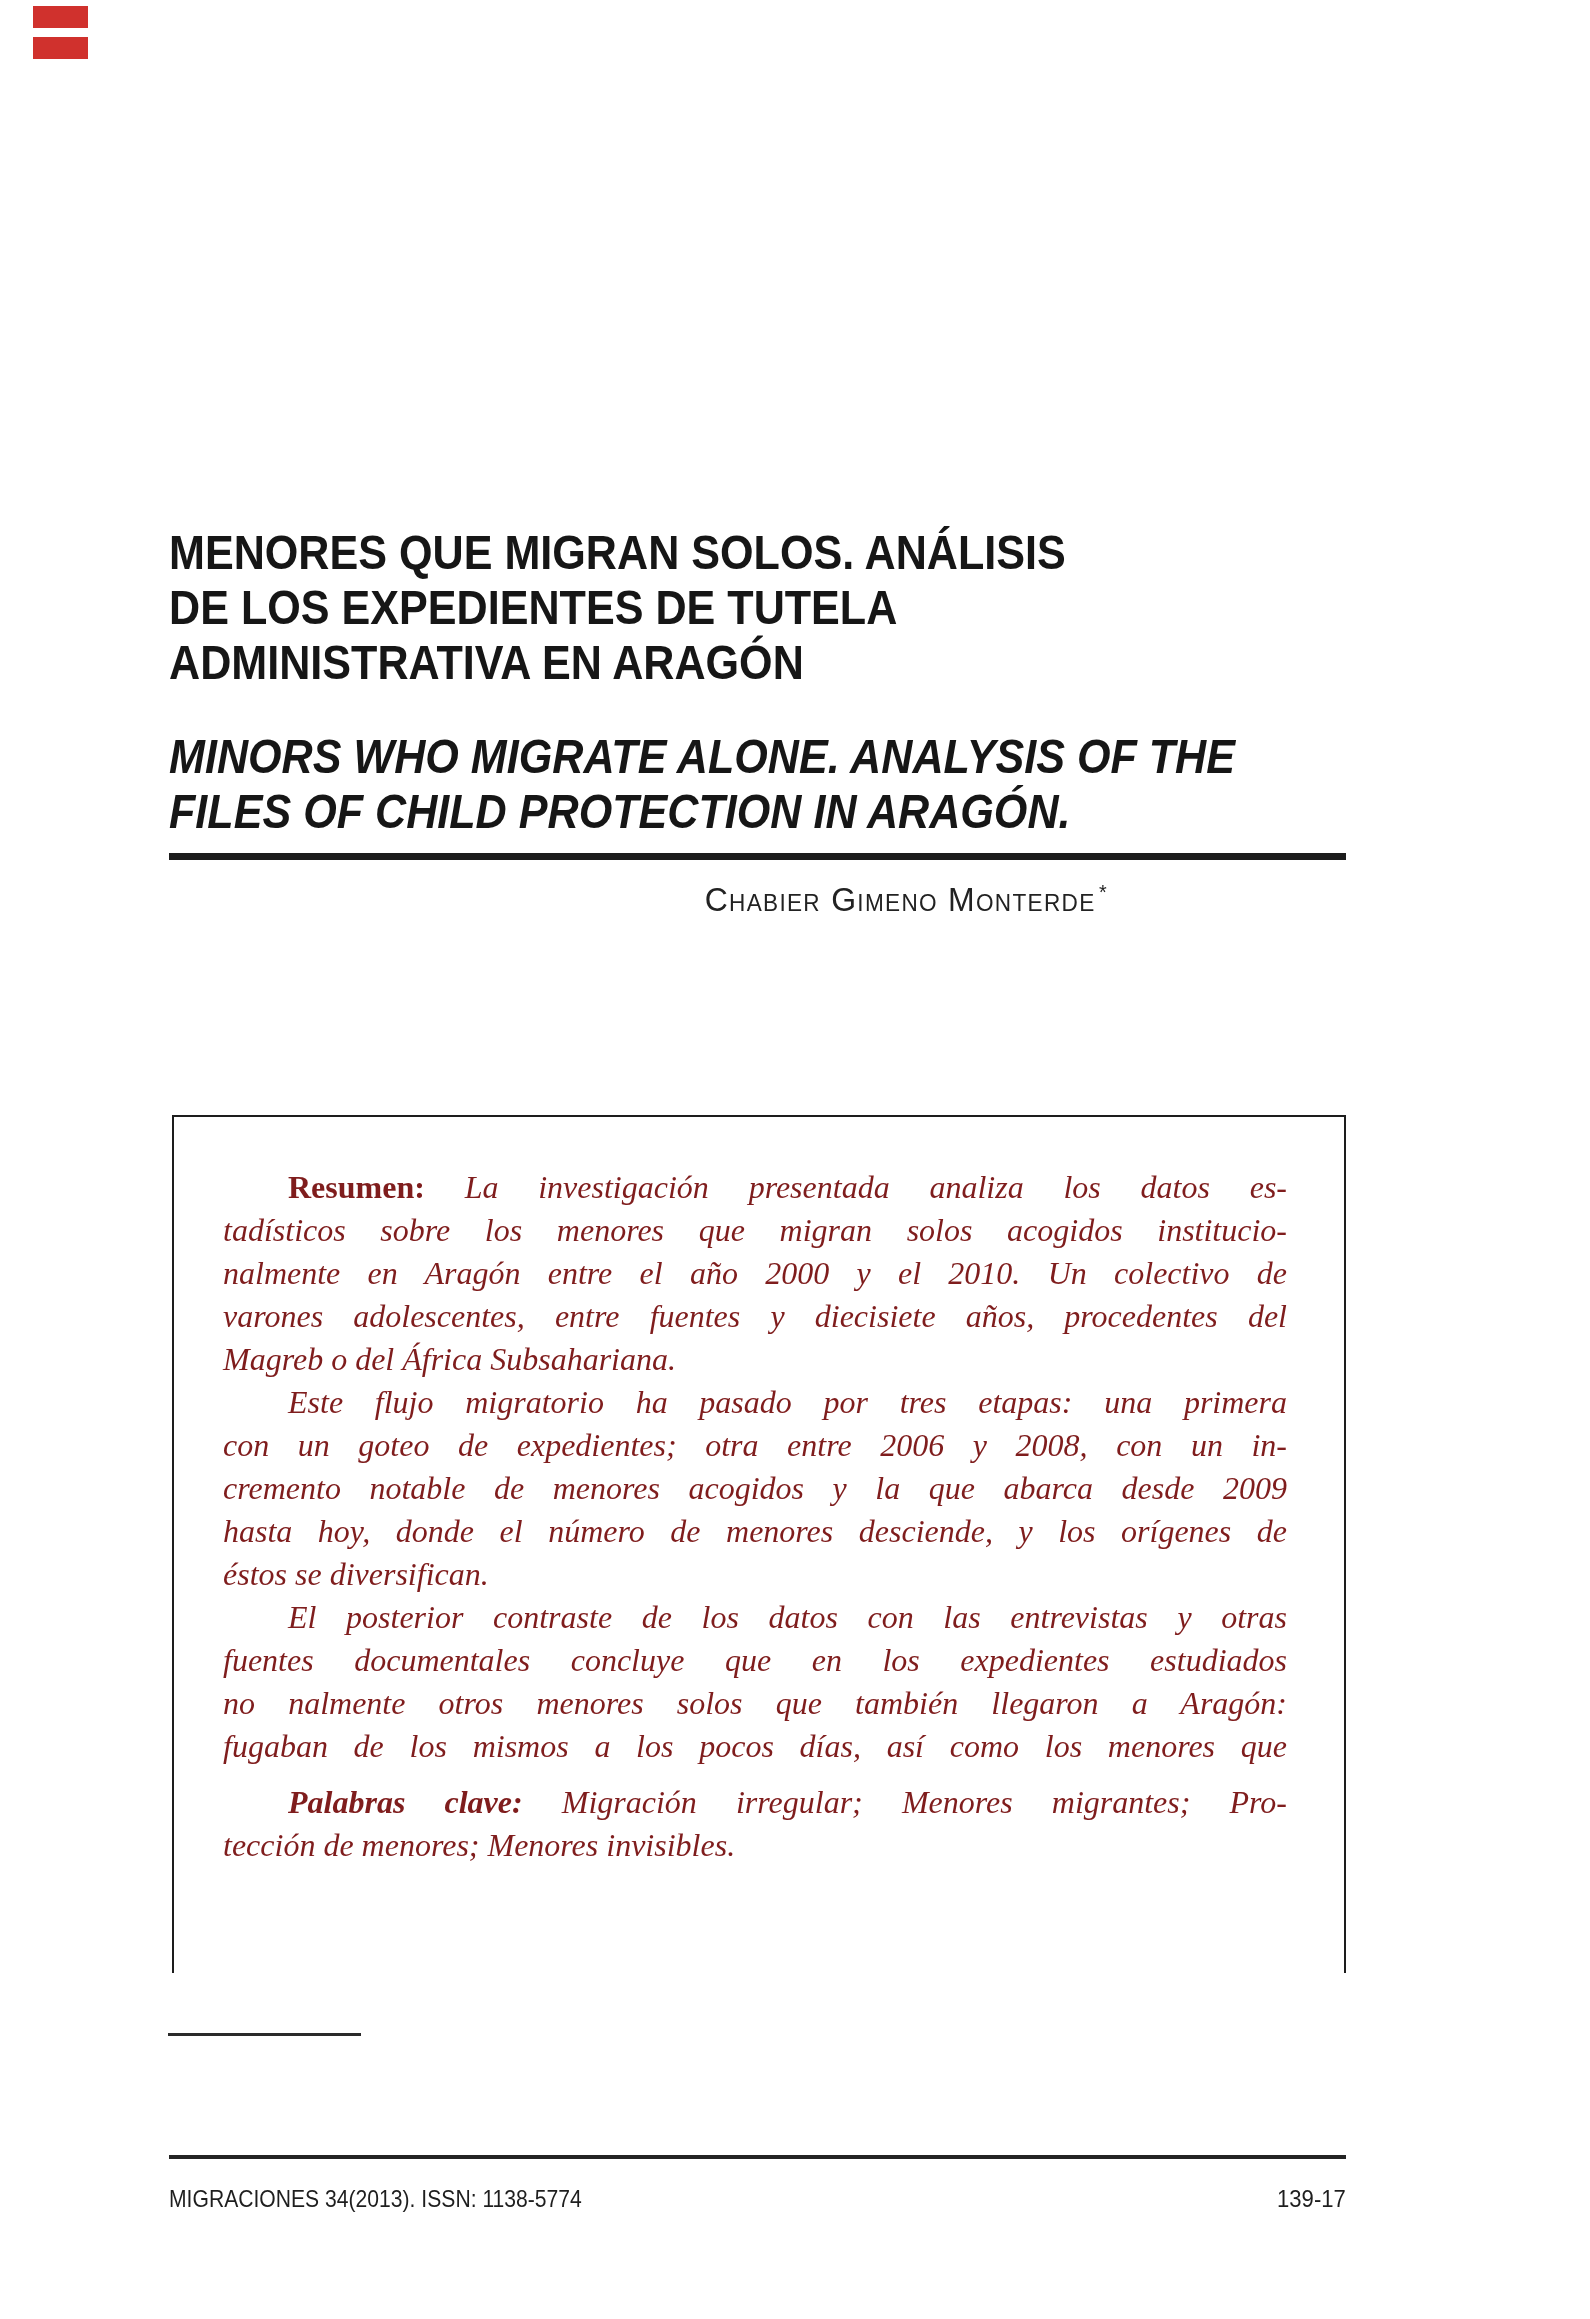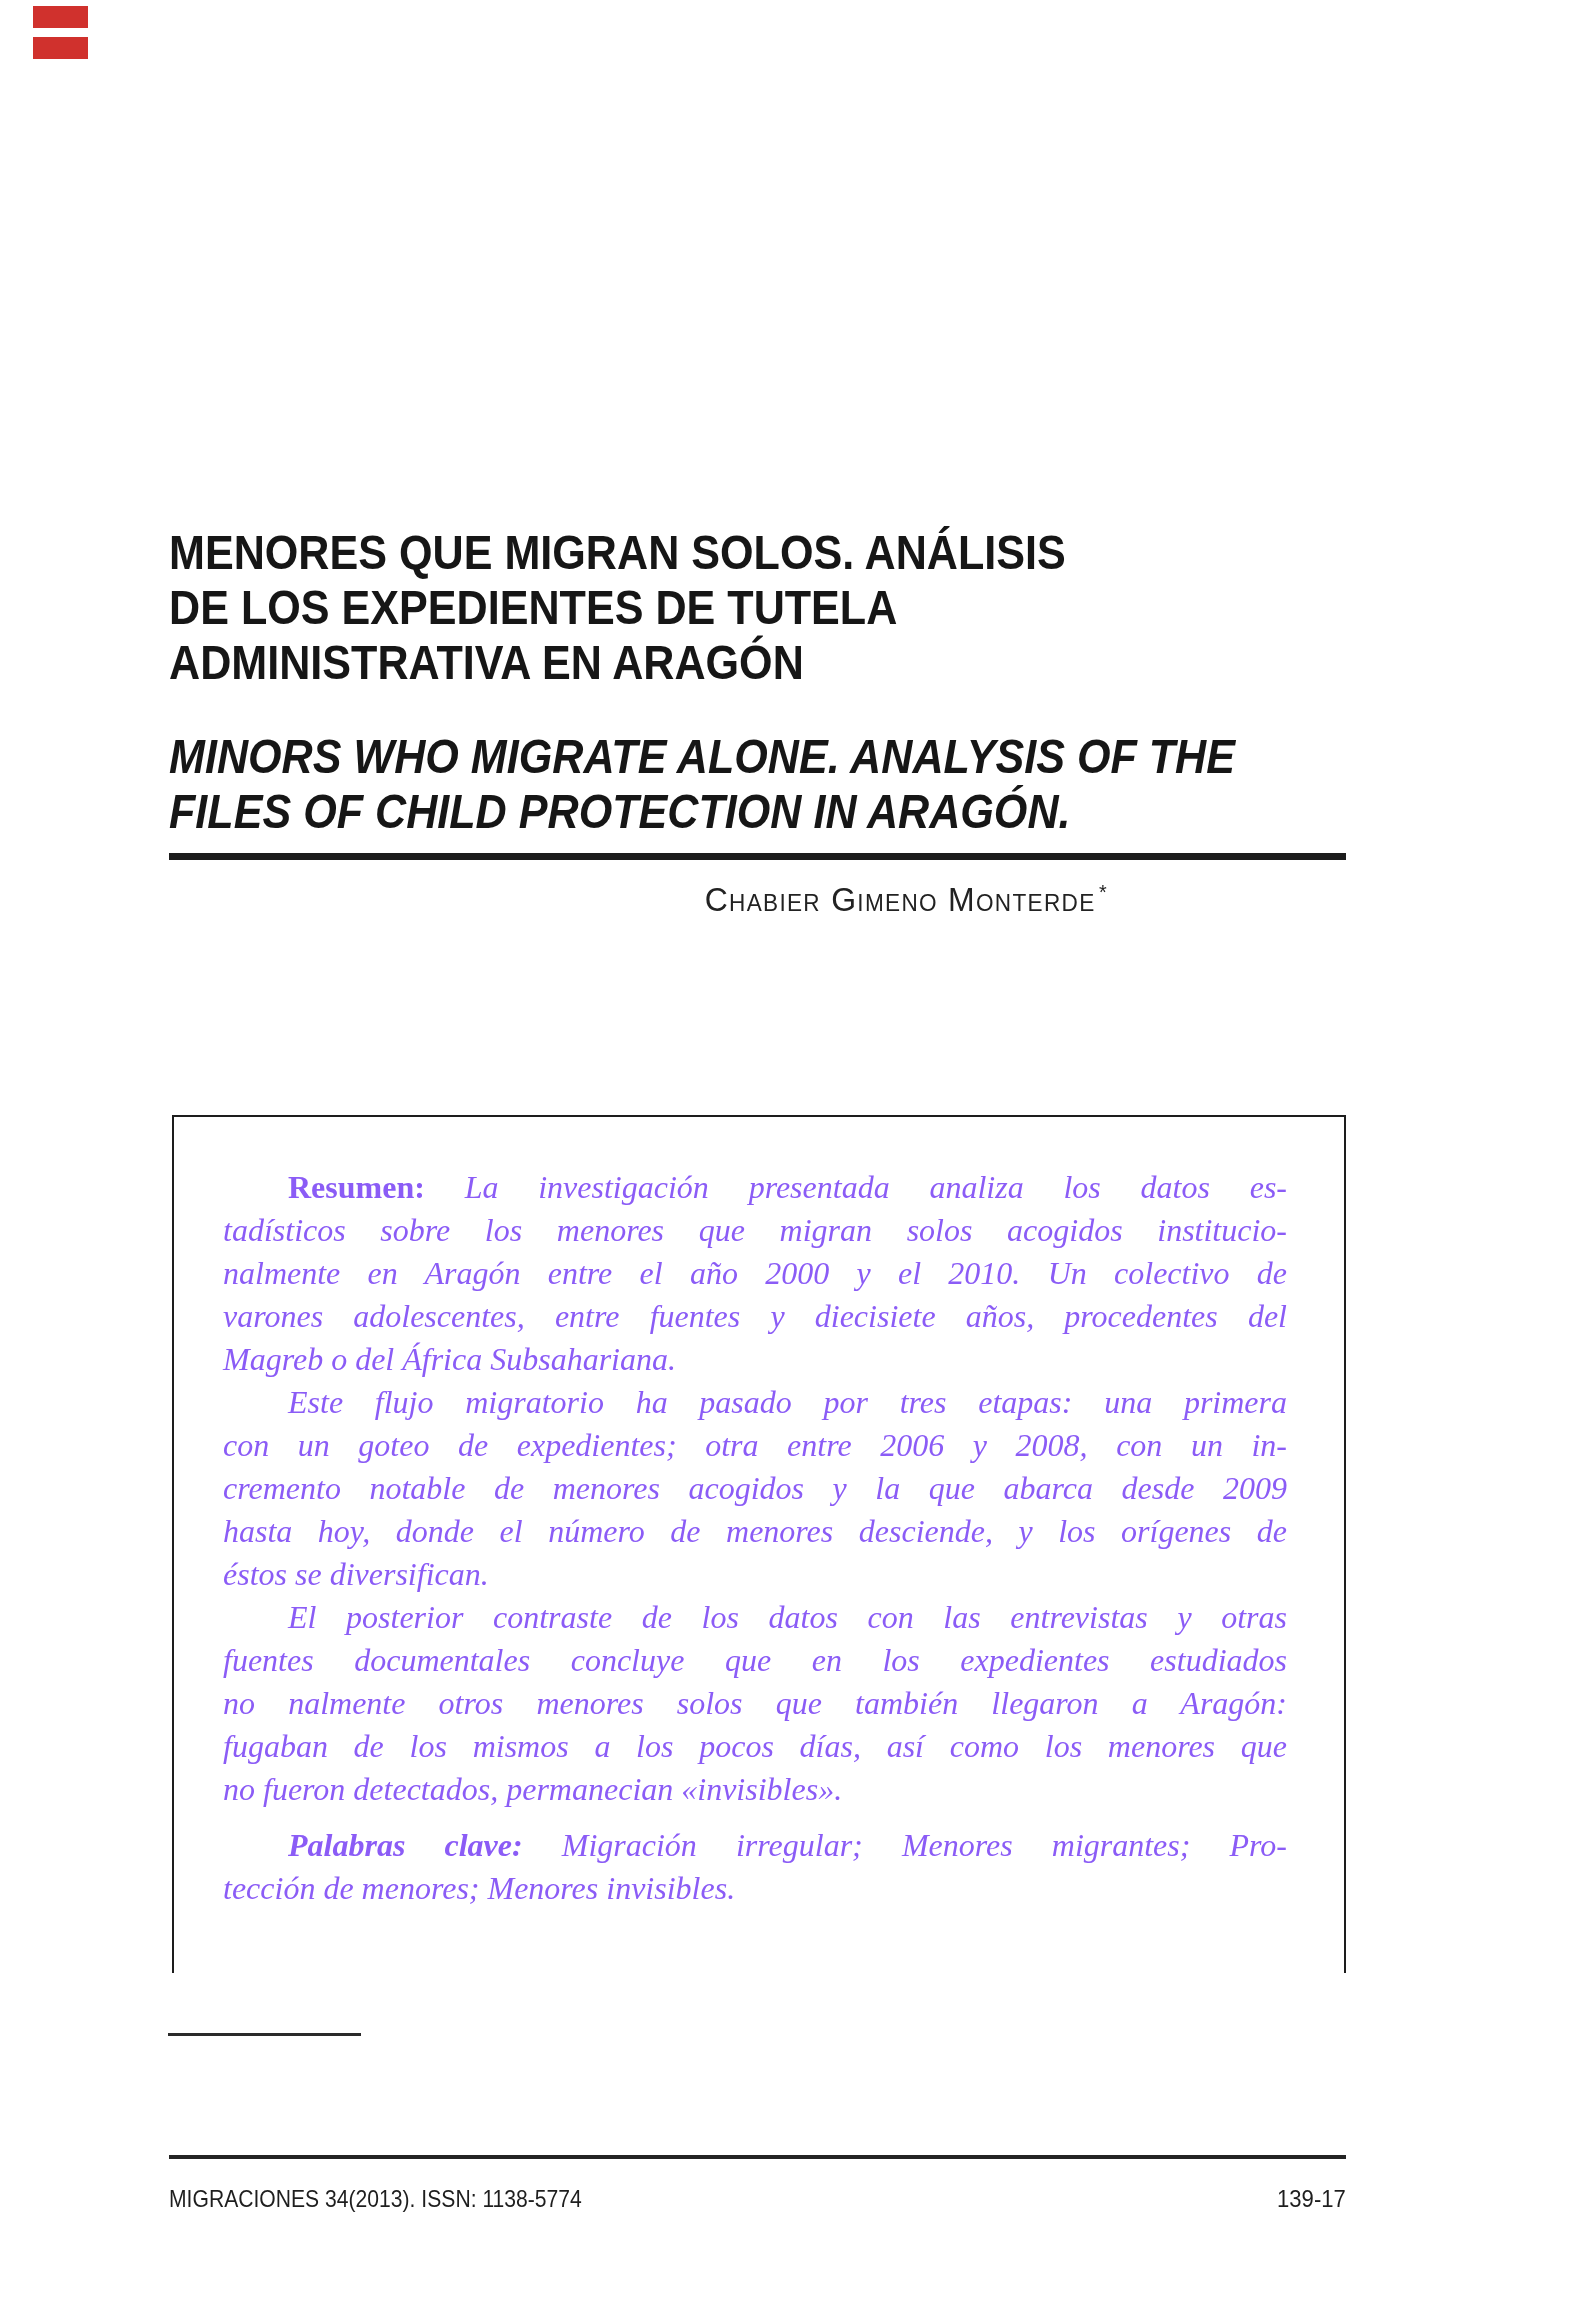"Resumen: La investigación presentada" .abs-line { color: #8b5cf6 -> #7f1d1d }
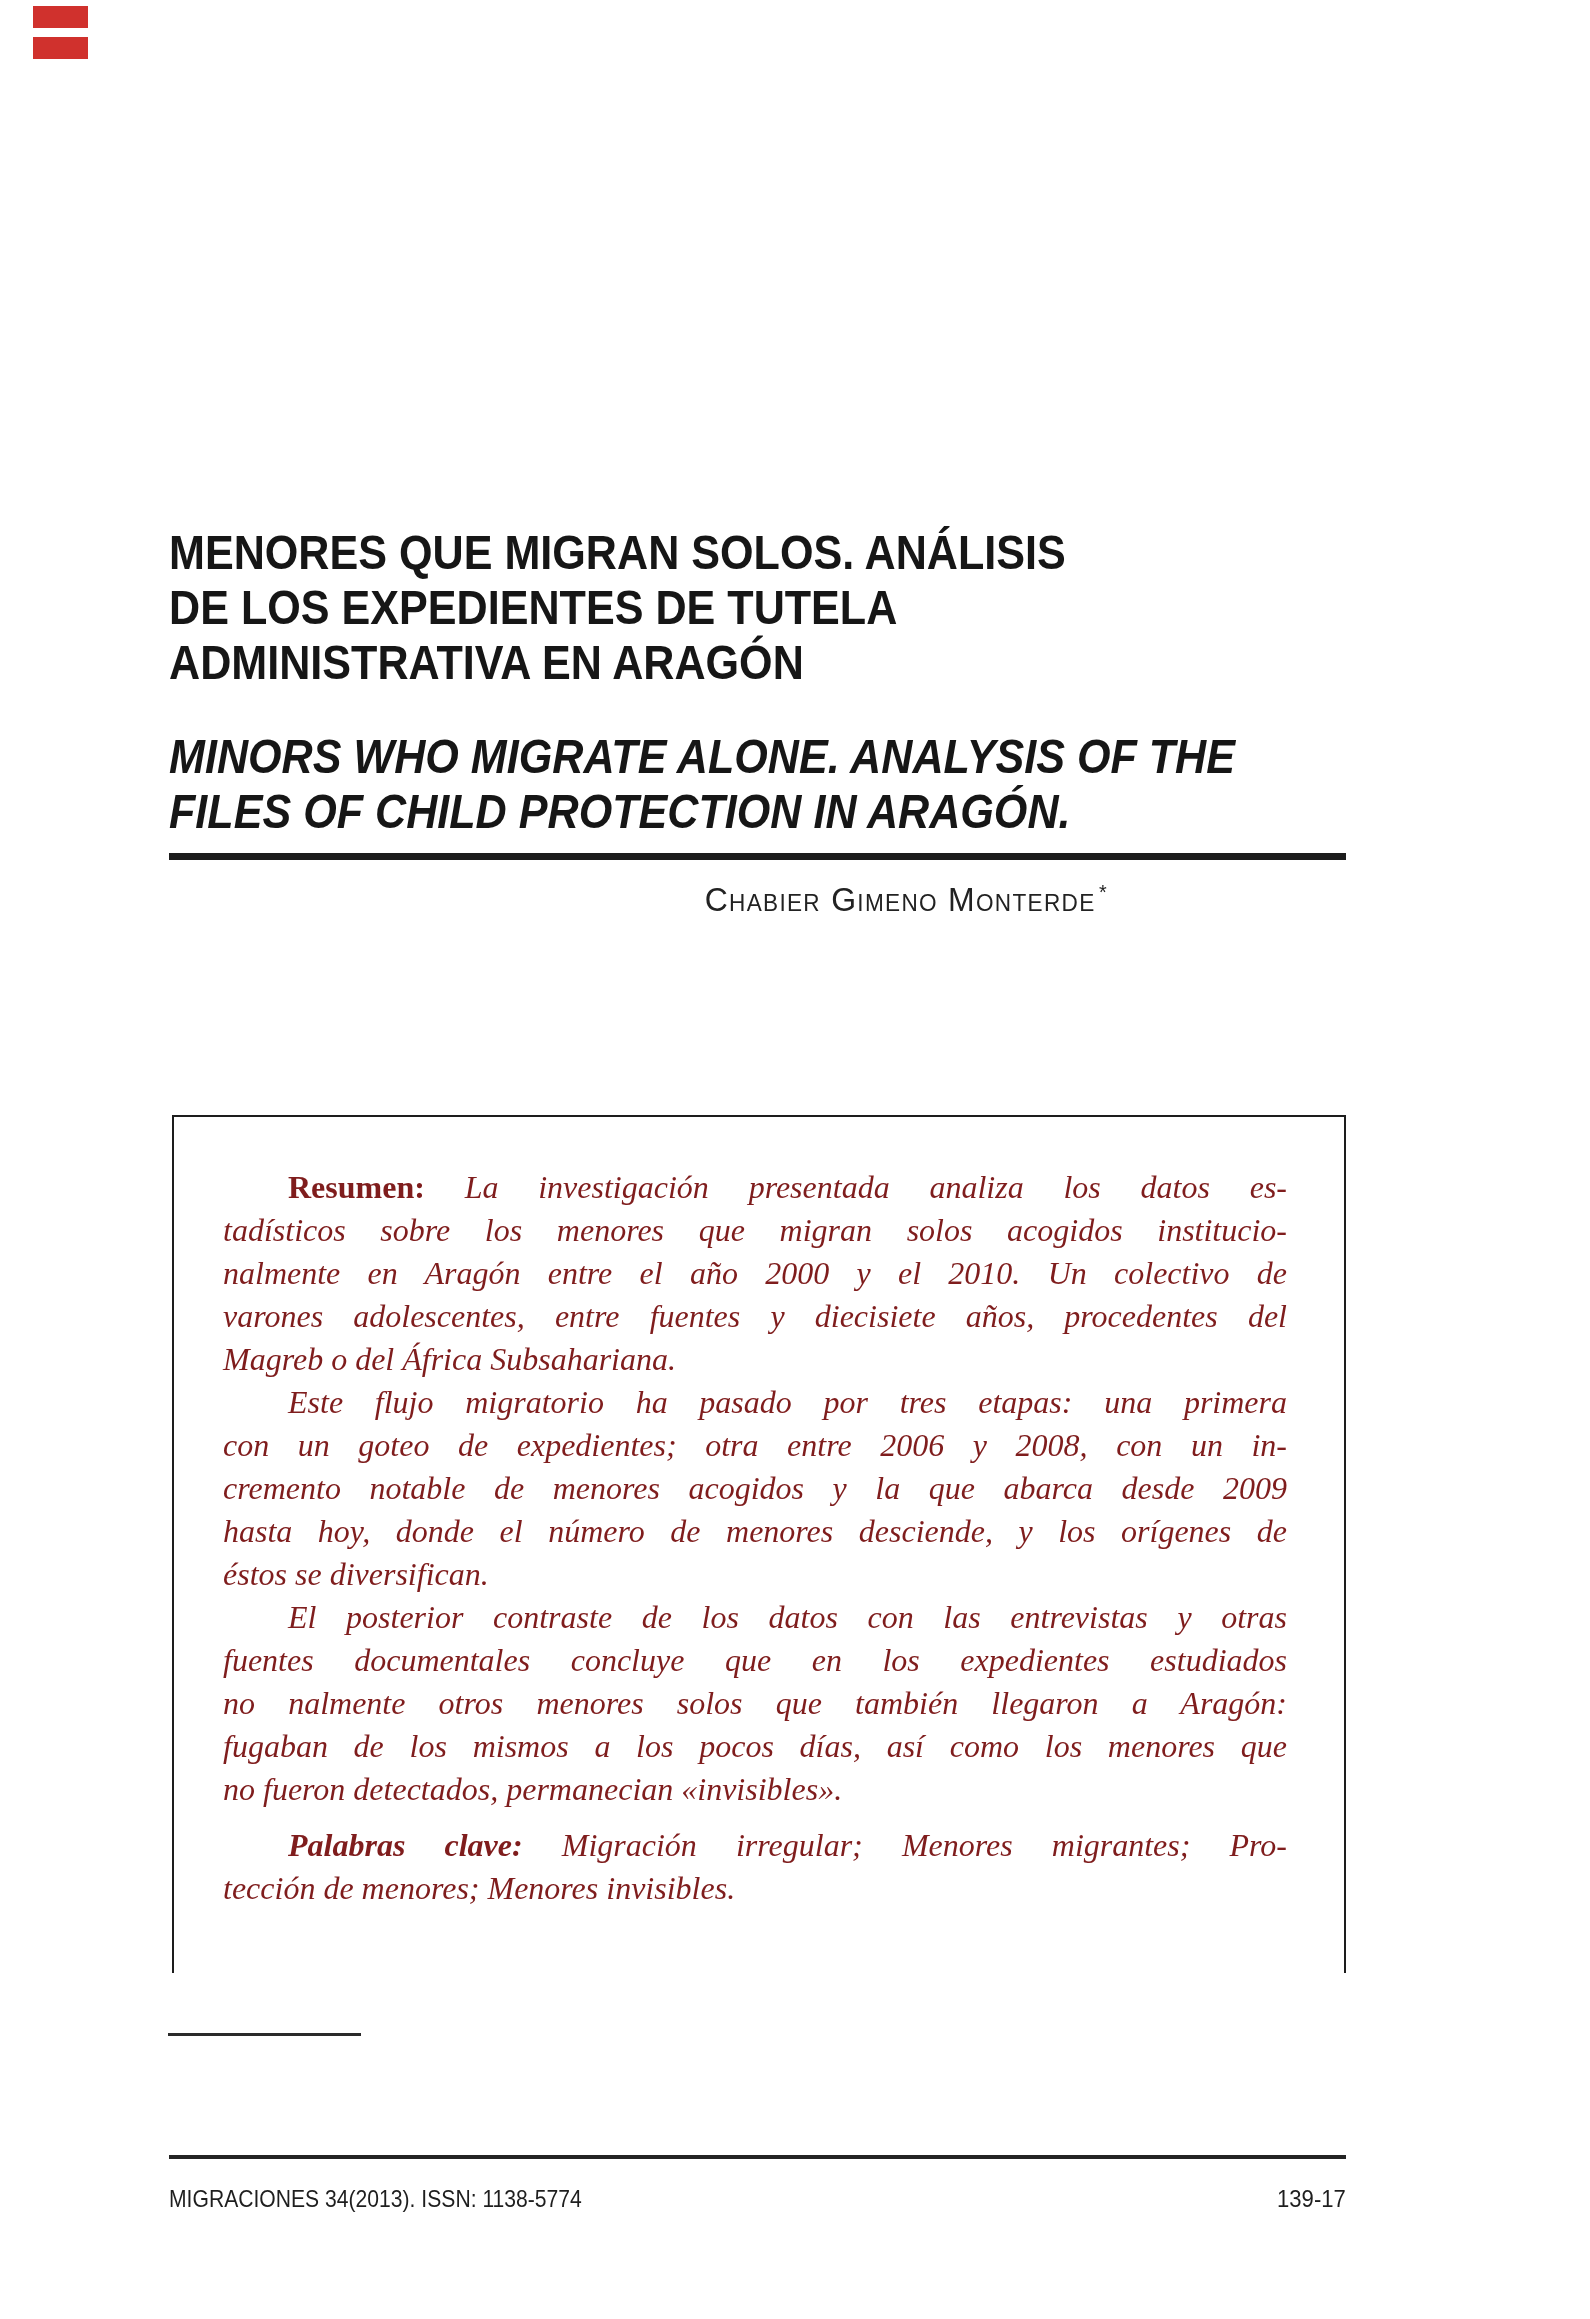"no fueron detectados, permanecian" div.abs-line { html: <div>no fueron detectados, permanecian «invisibles».</div> -> none }
